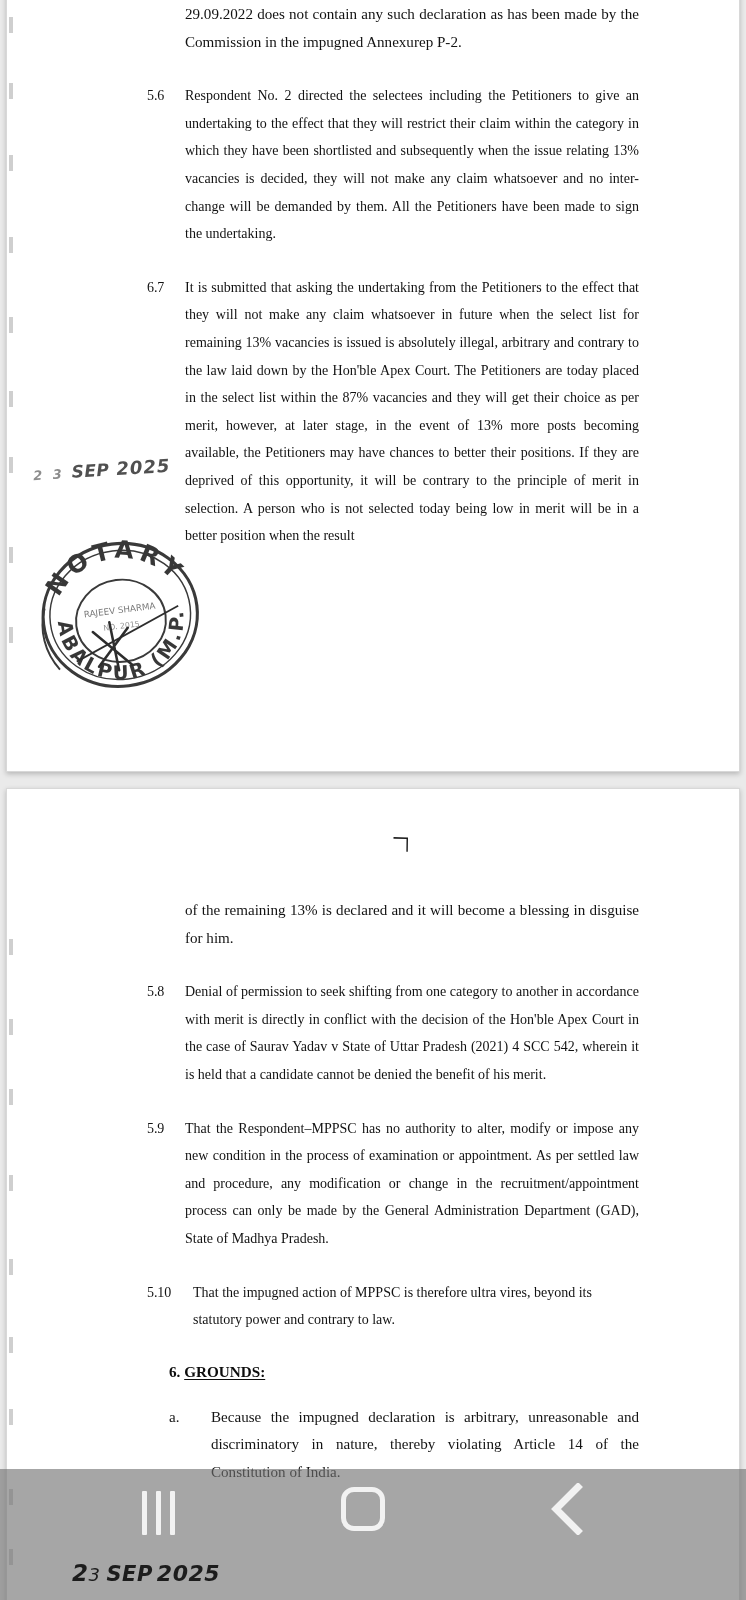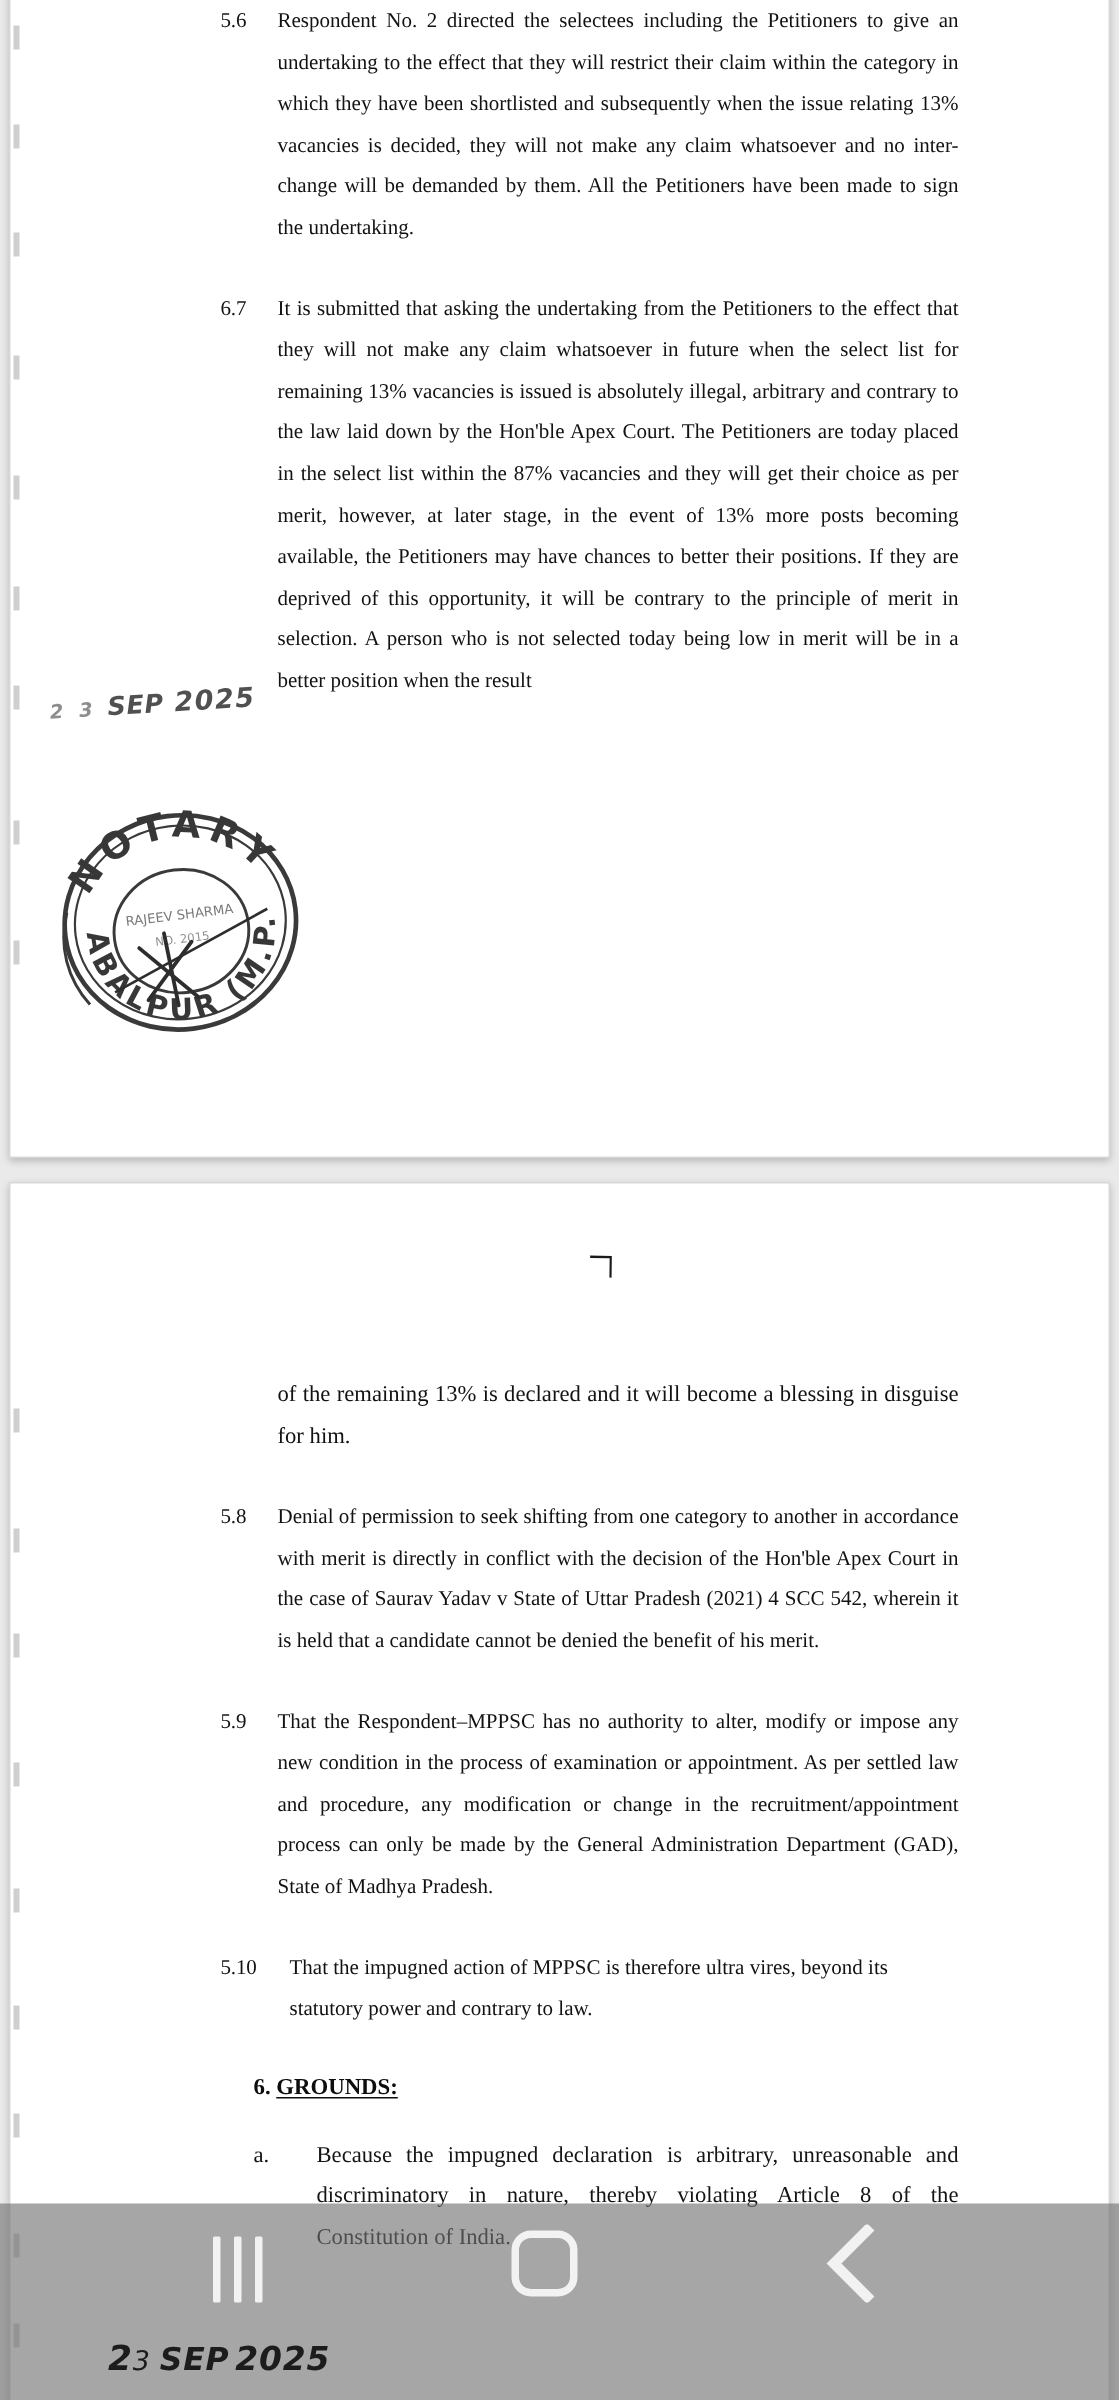"29.09.2022 does not contain any" div.plain { html: none -> <div>29.09.2022 does not contain any such declaration as has been made by the Commission in the impugned Annexurep P-2.</div> }
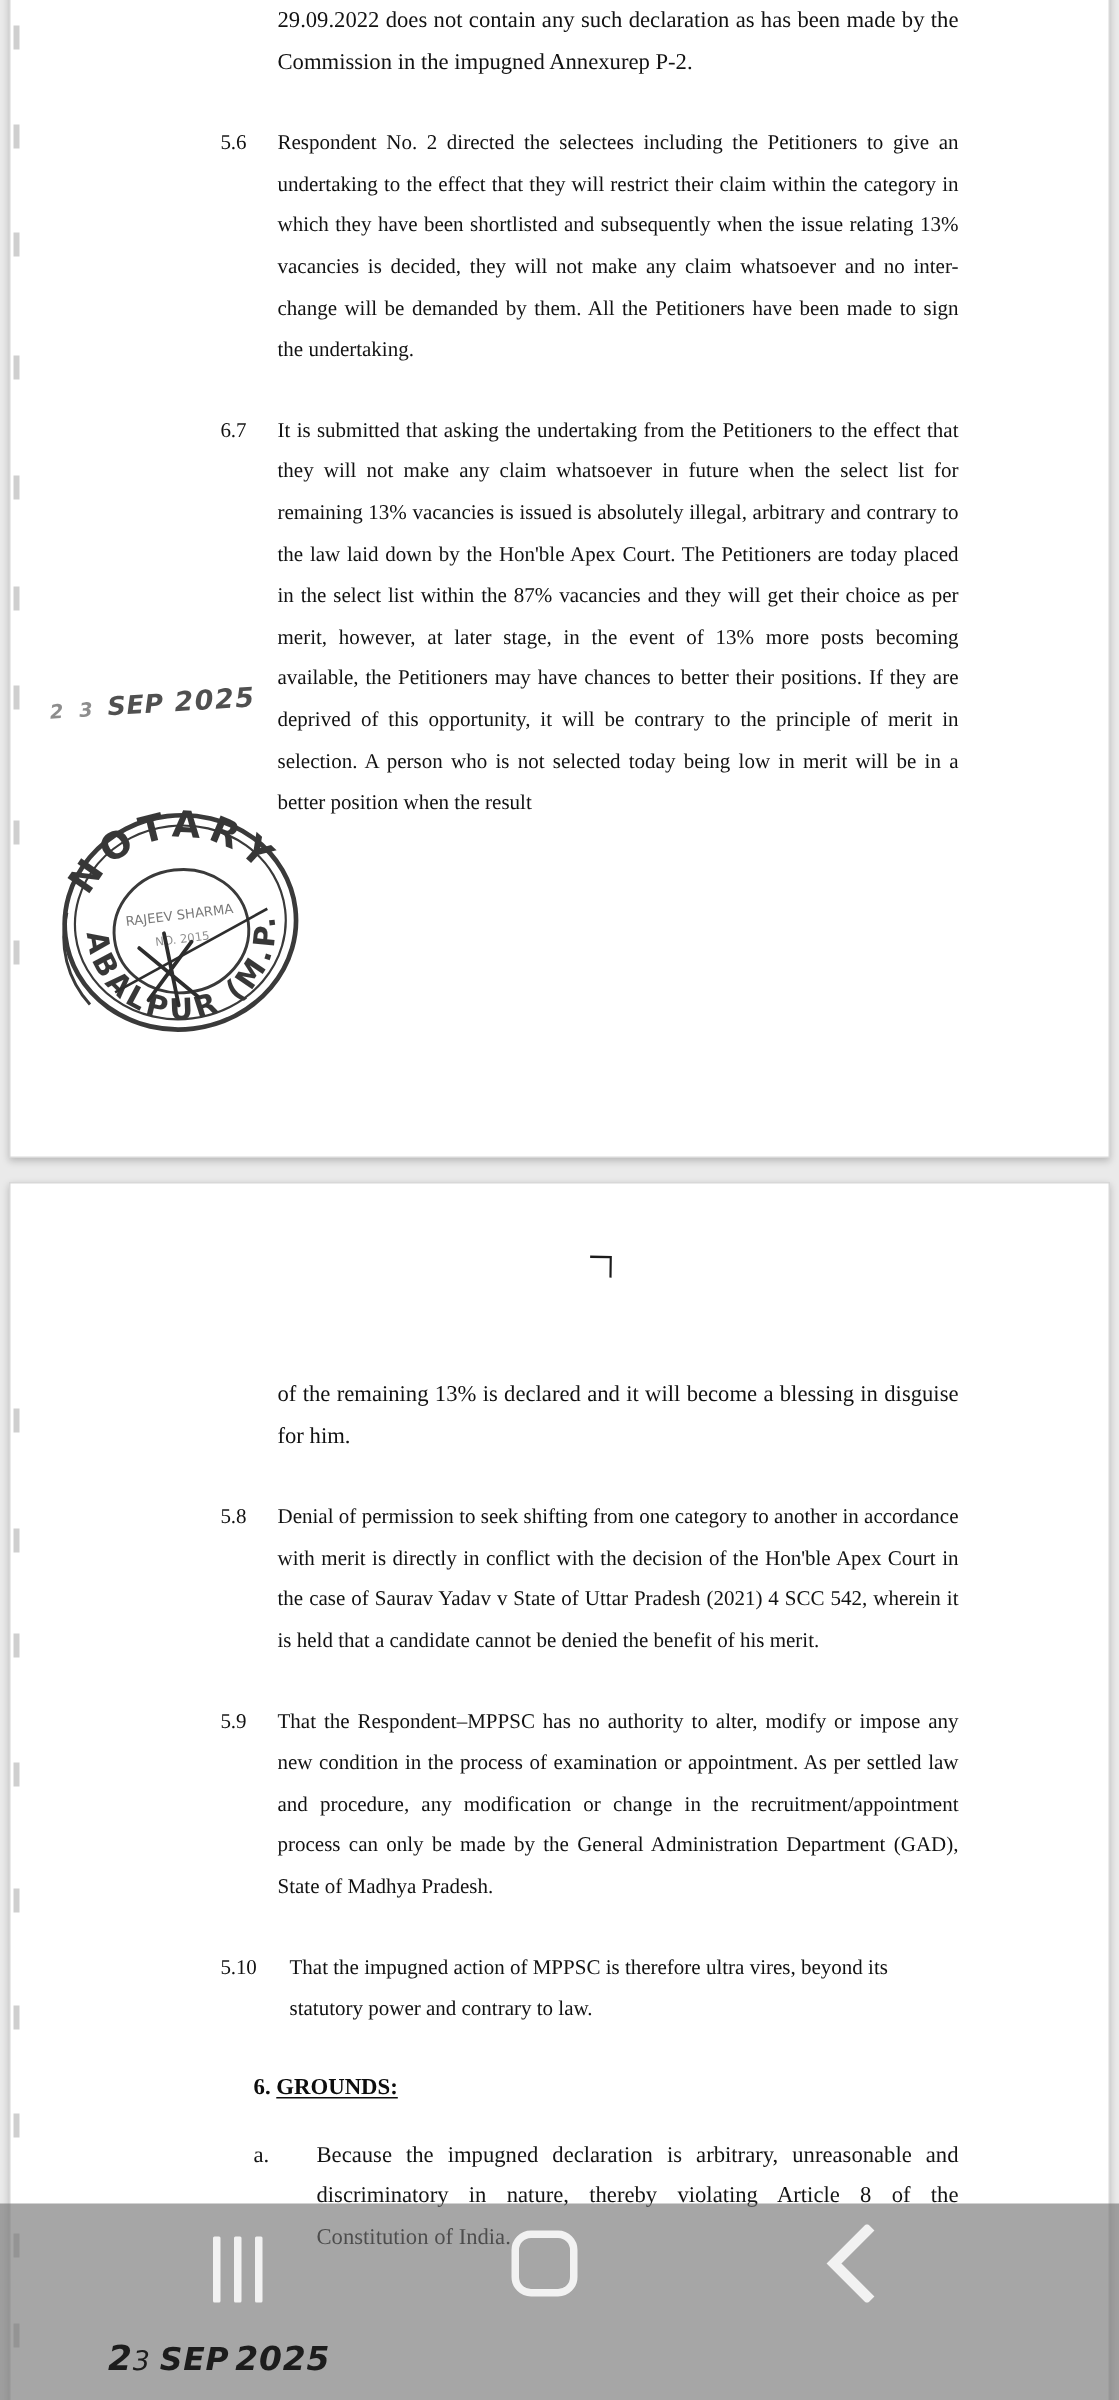"of the remaining 13% is" div.doc-col { top: 128px -> 108px }
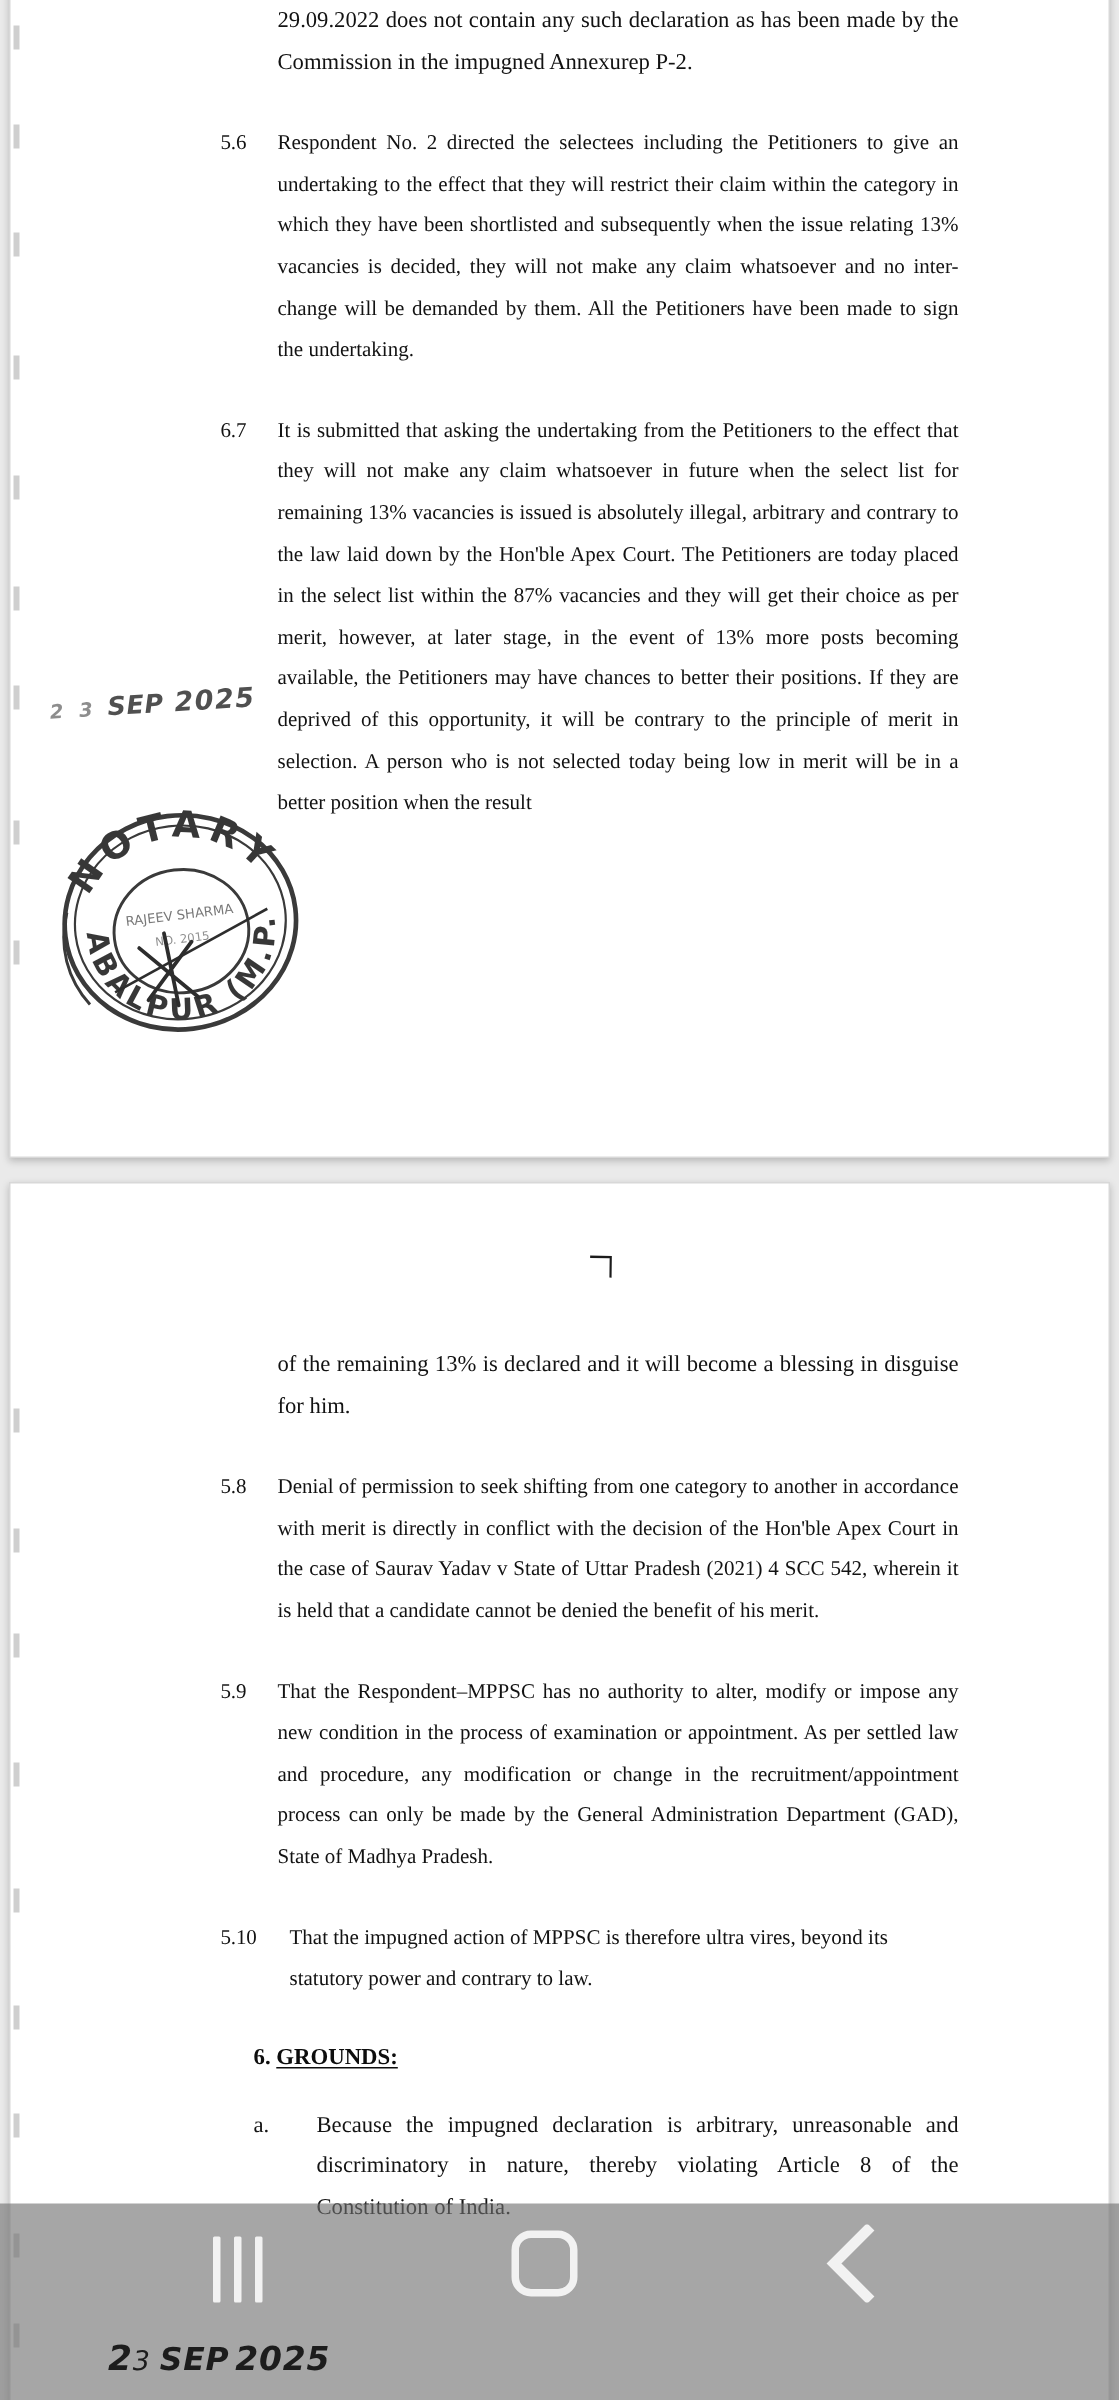"Because the impugned declaration is" div.body { text: 8 -> 14 }
